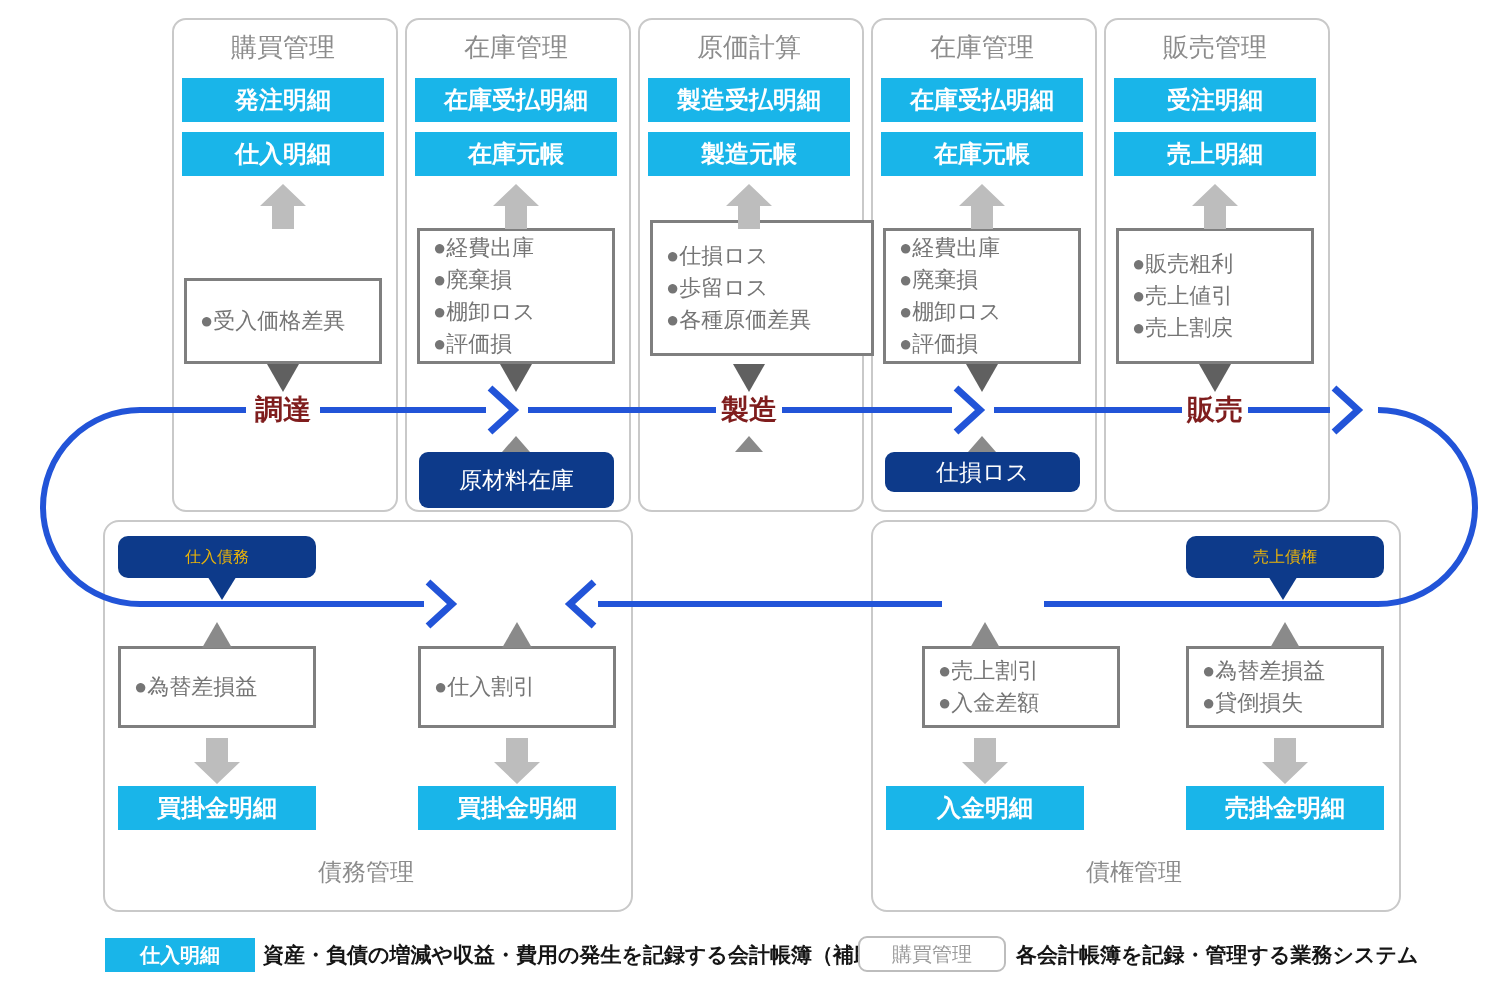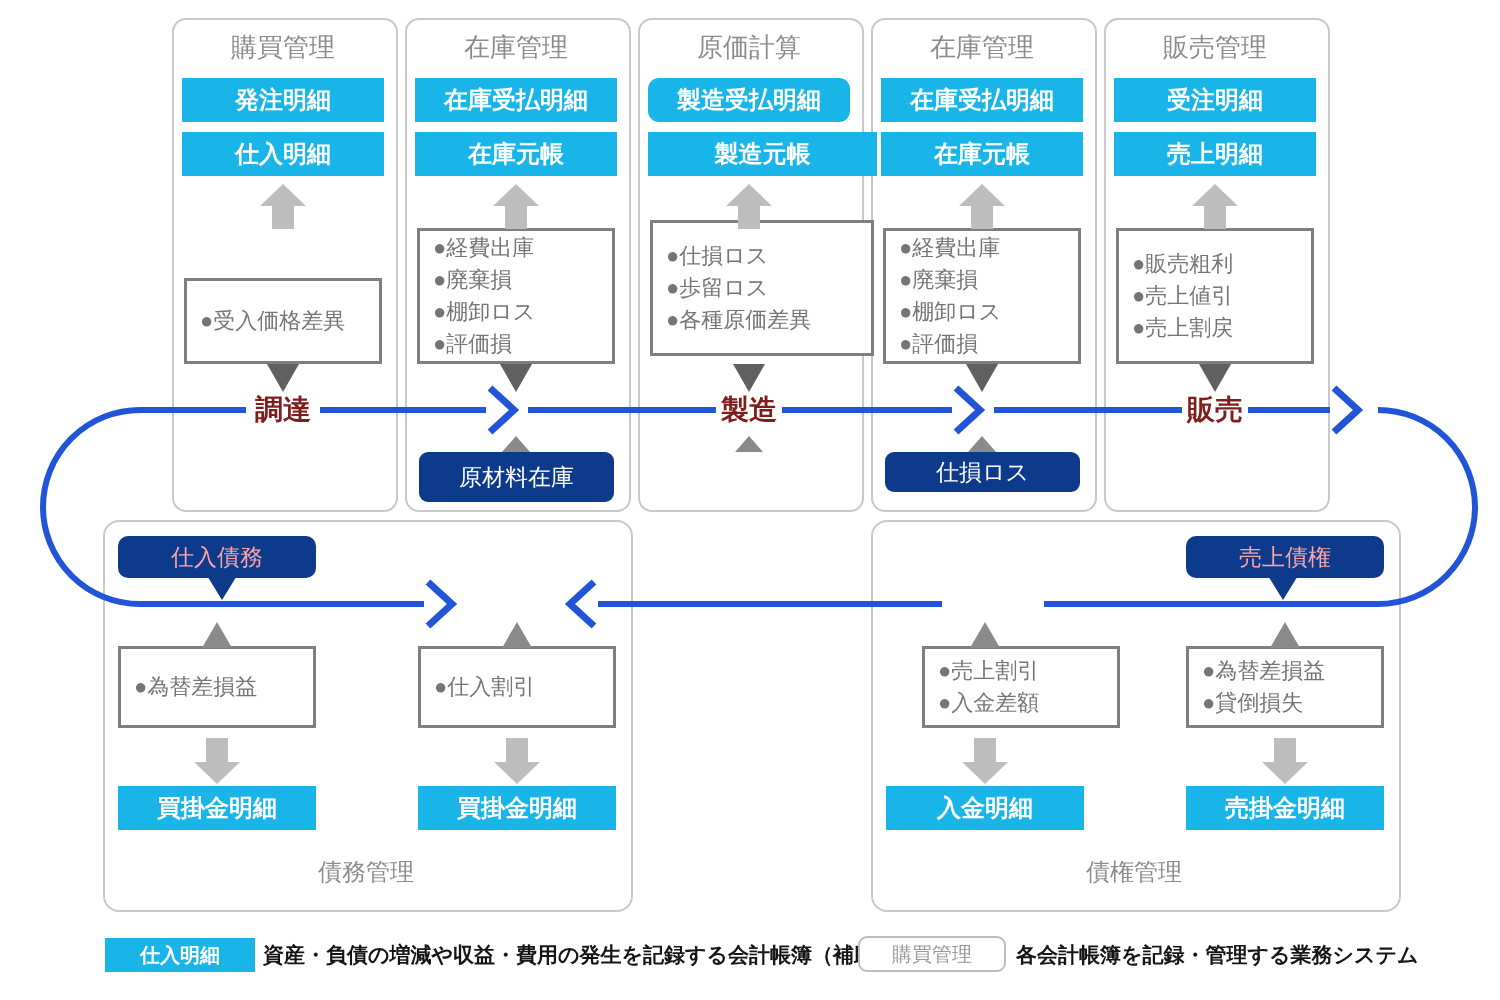"製造受払明細" div.abs { border-radius: 11px -> none }
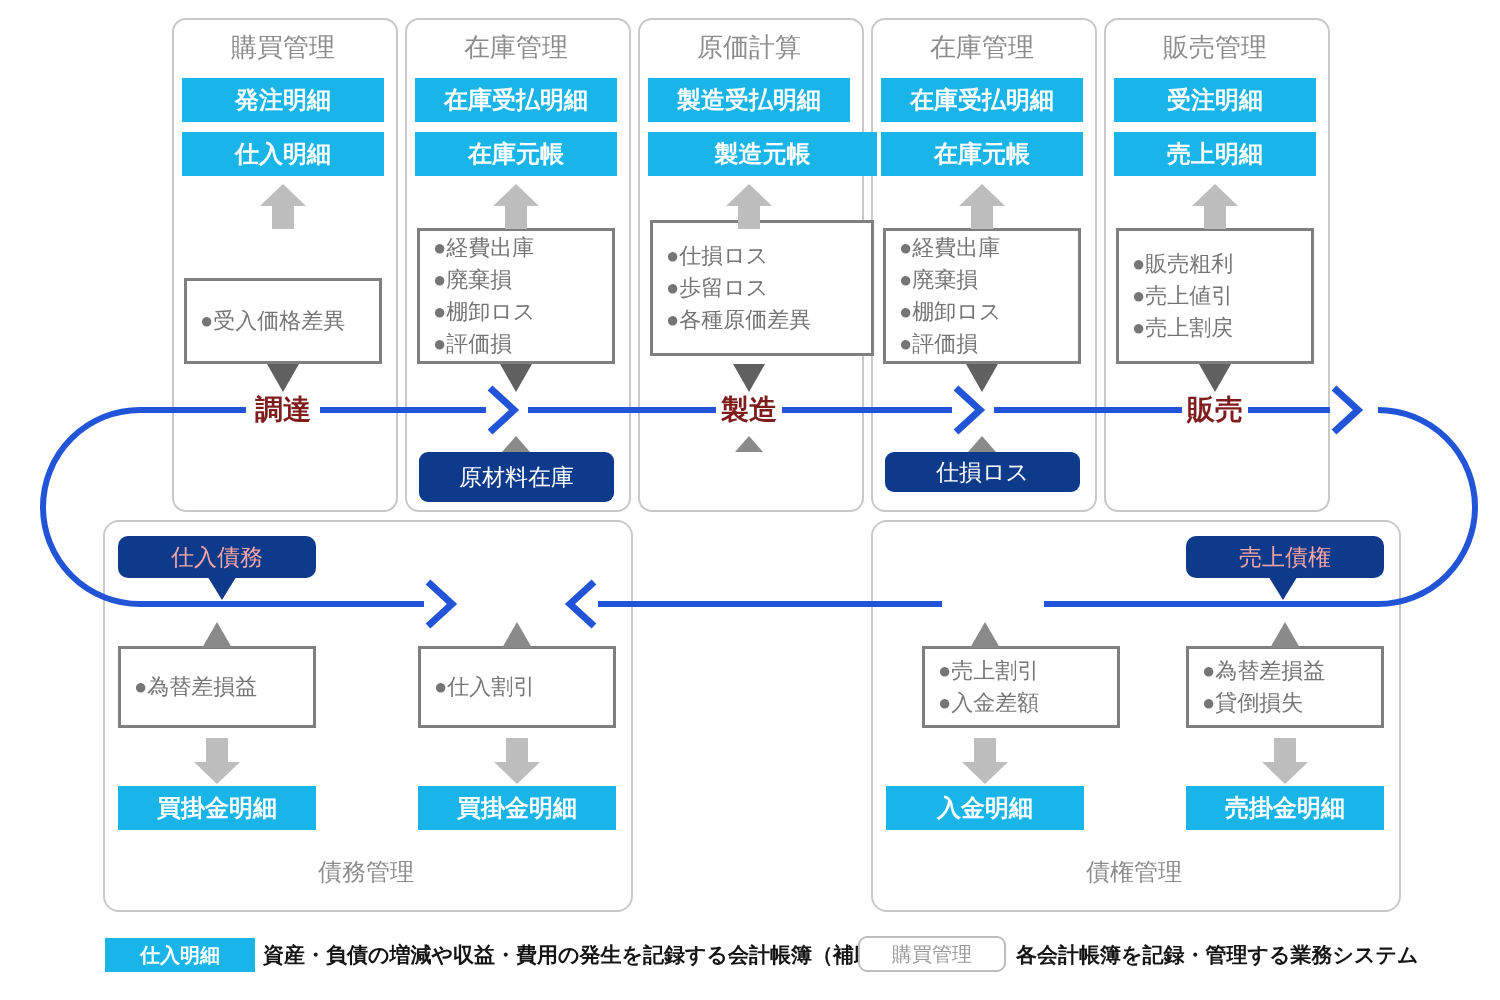"製造元帳" div.abs { width: 229px -> 202px }
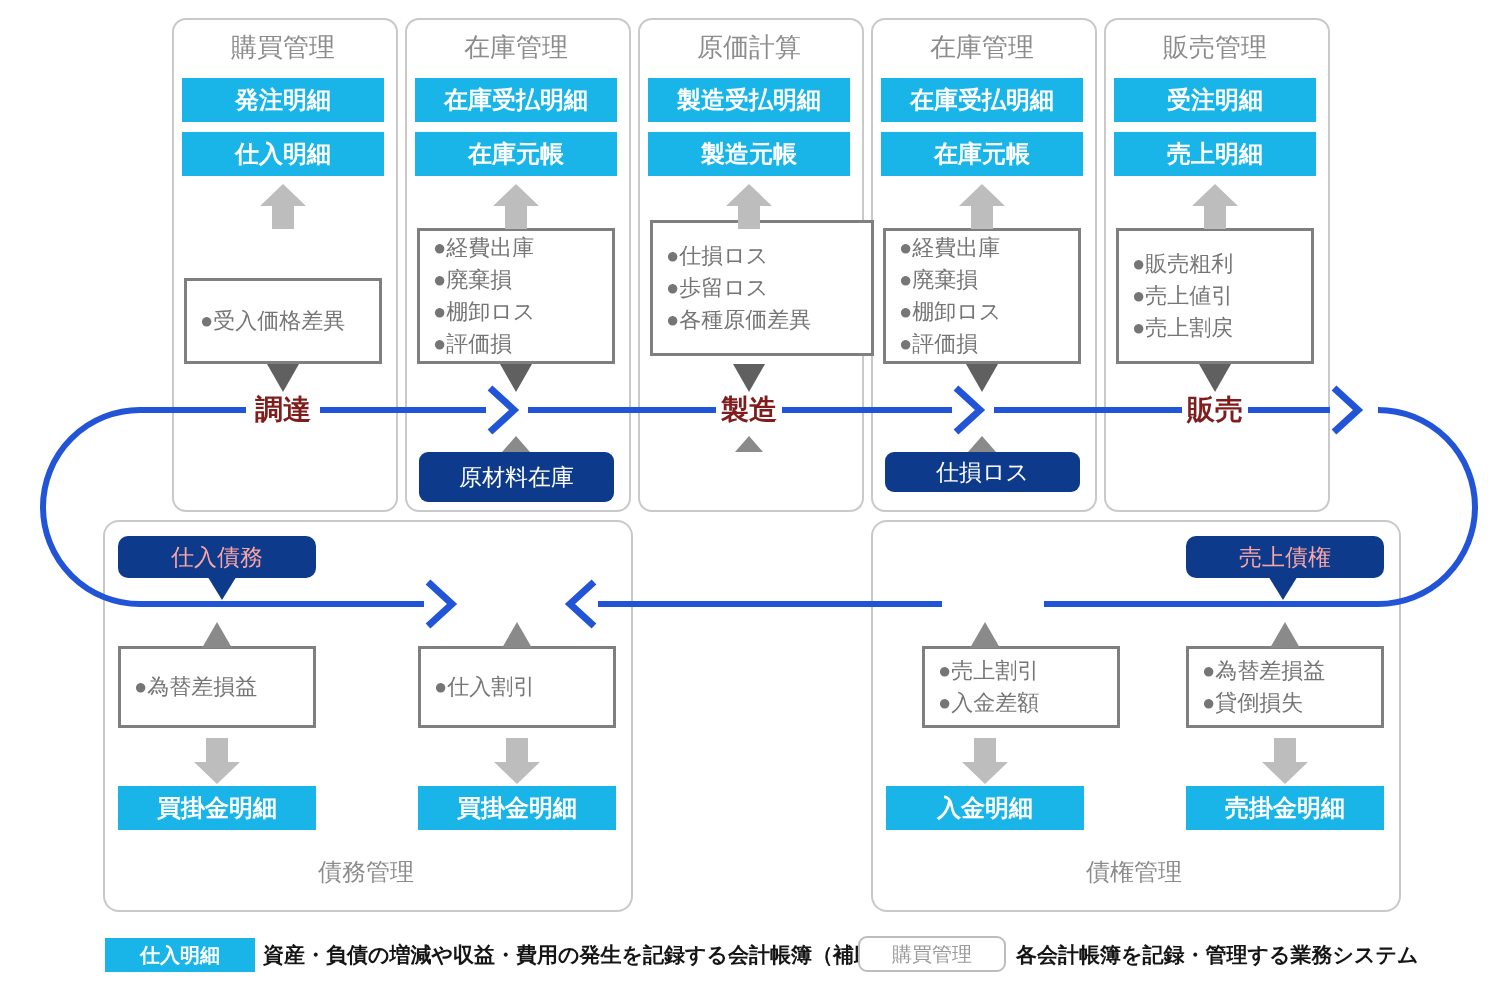"原材料在庫" div.abs { height: 50px -> 56px }
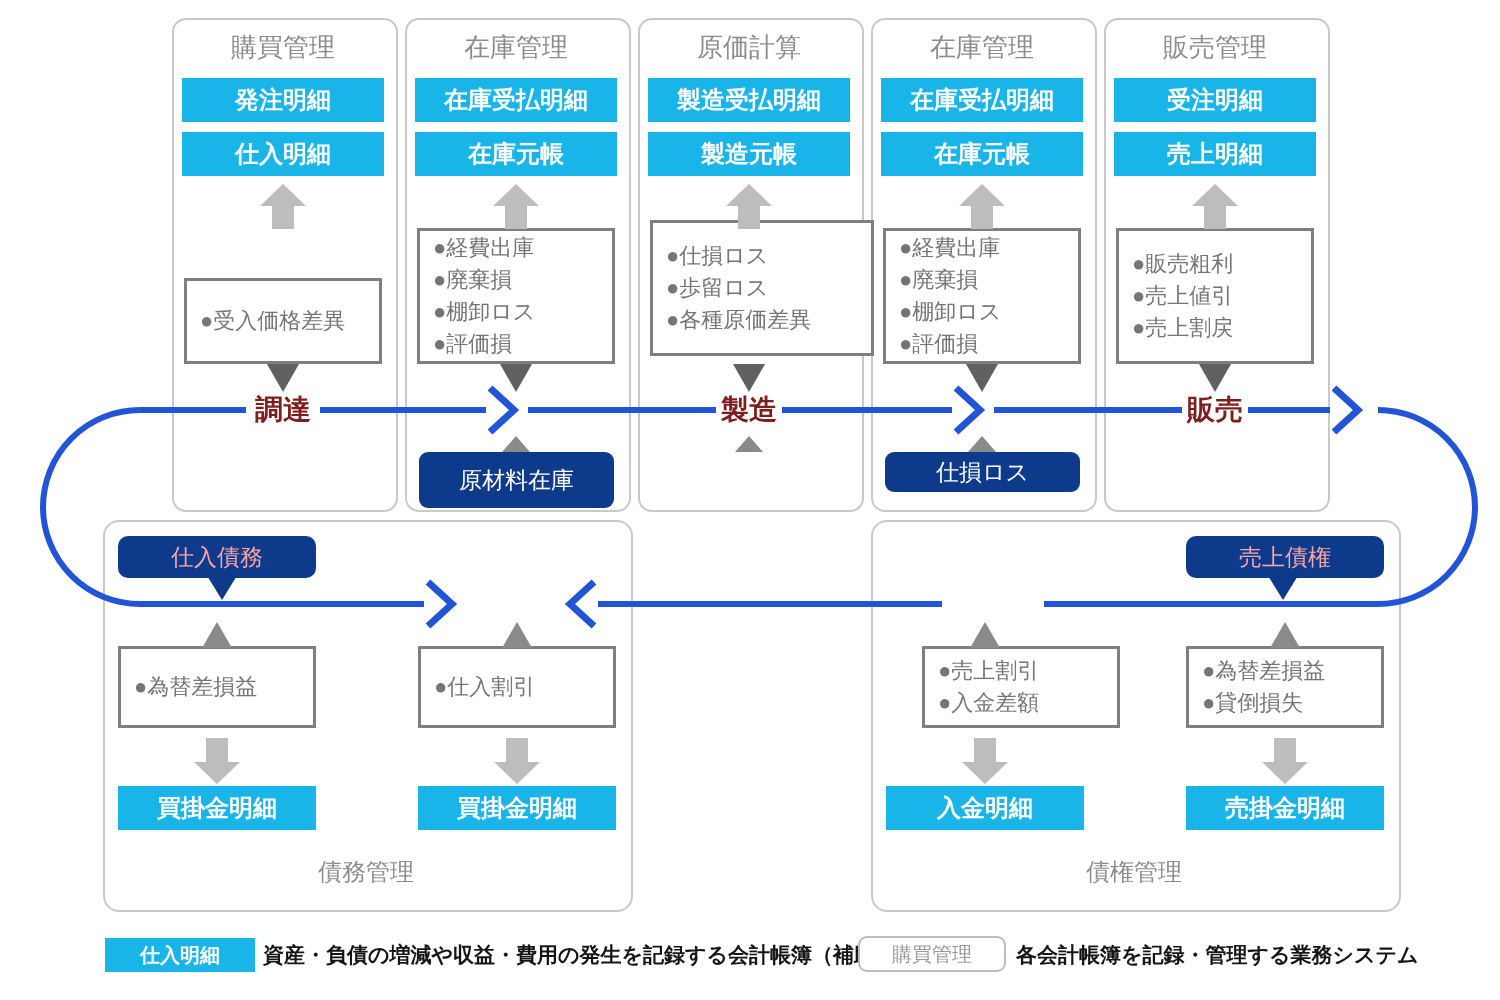"仕入債務" .bubble { color: #fca5a5 -> #eab308; font-size: 23px -> 16px }
